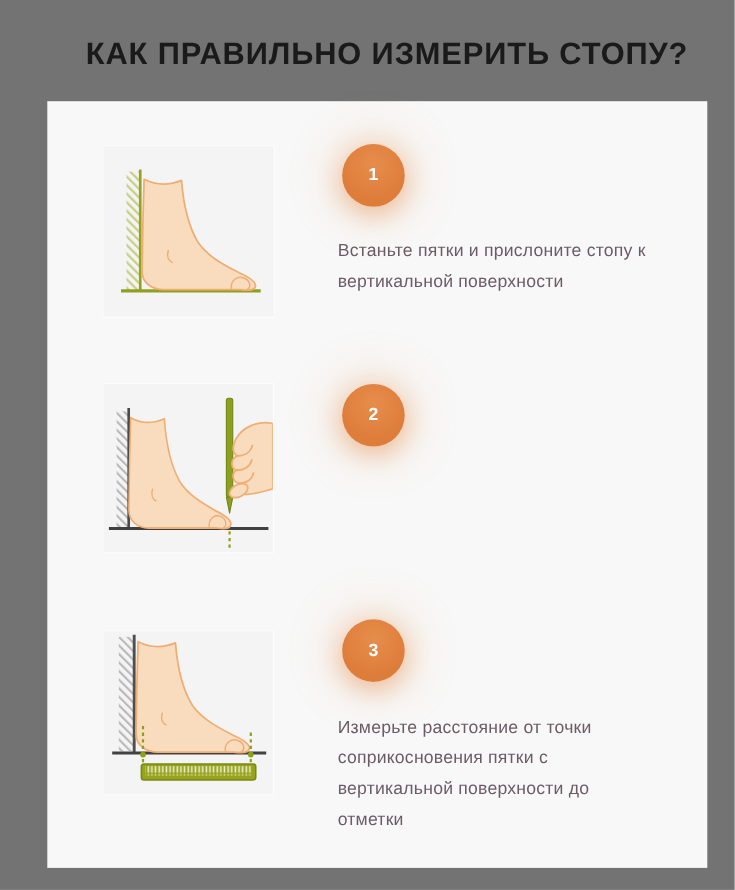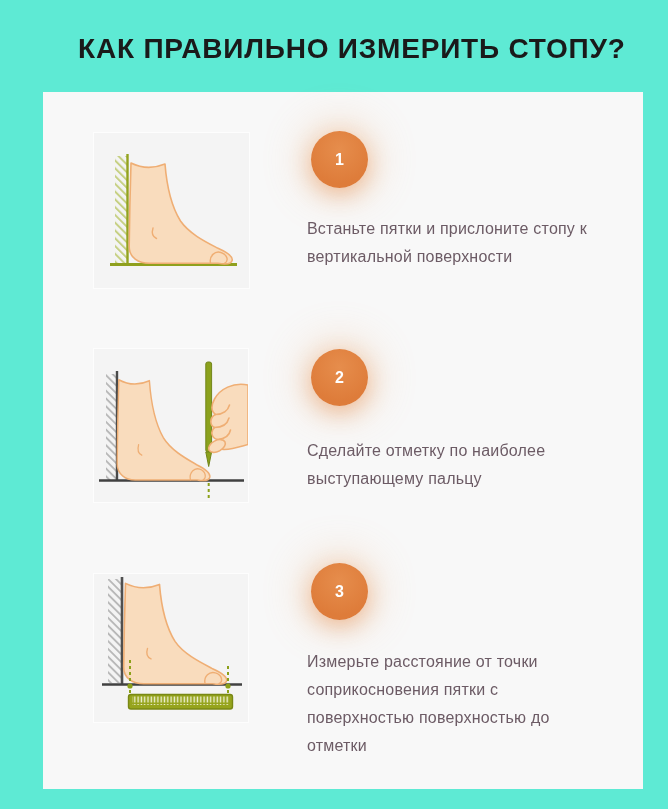"КАК ПРАВИЛЬНО ИЗМЕРИТЬ СТОПУ?" .page { background: #5eead4 -> #737373 }
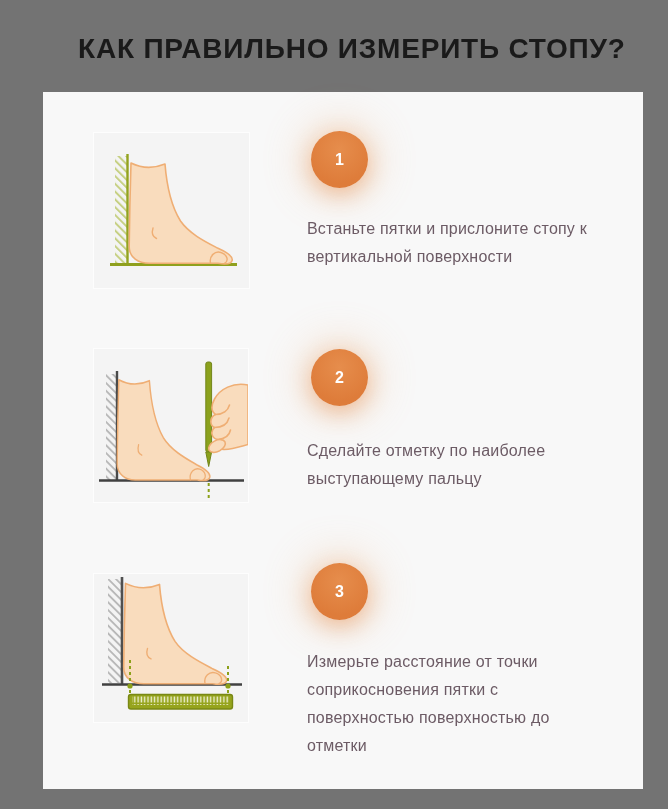"Сделайте отметку по наиболее" p.step-text { html: <p>Сделайте отметку по наиболее выступающему пальцу</p> -> none }
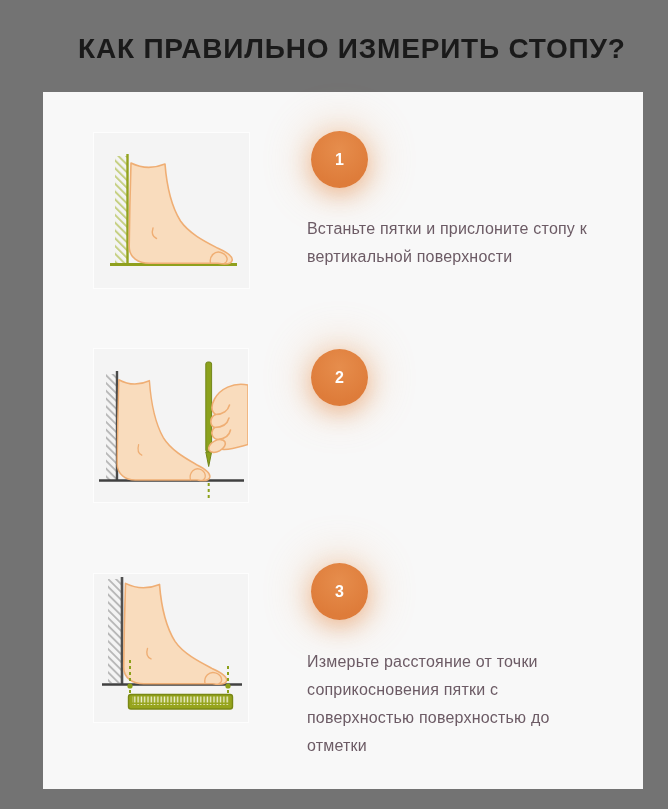"Измерьте расстояние от точки" p.step-text { text: поверхностью поверхностью -> вертикальной поверхности }
